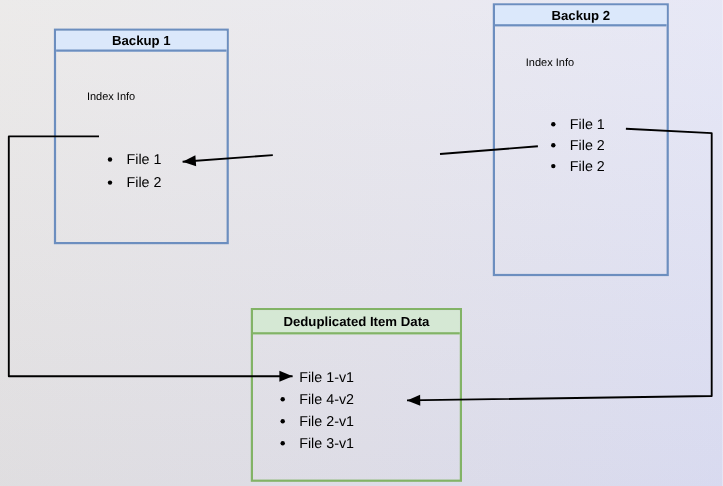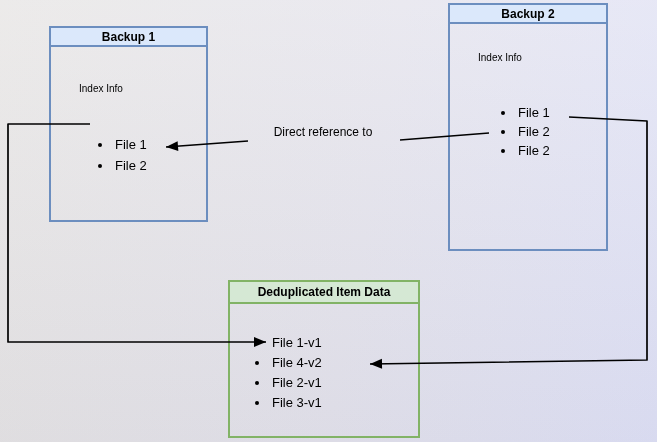"Direct reference to" div { html: <div>Direct reference to</div> -> none }
